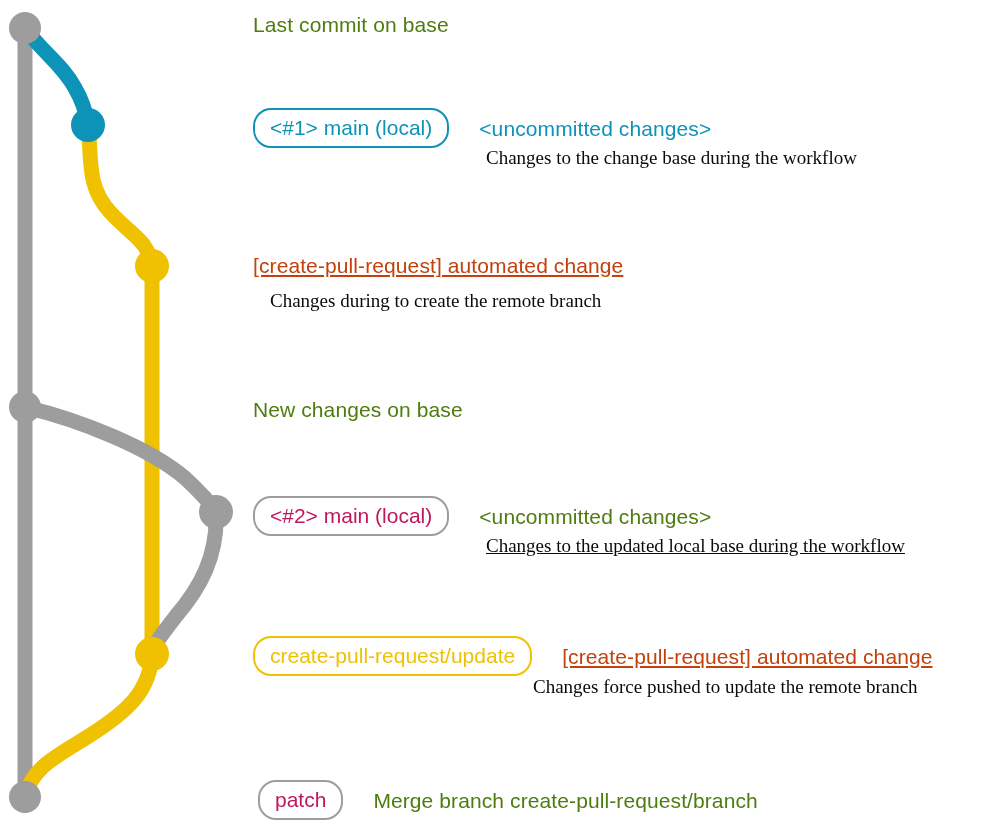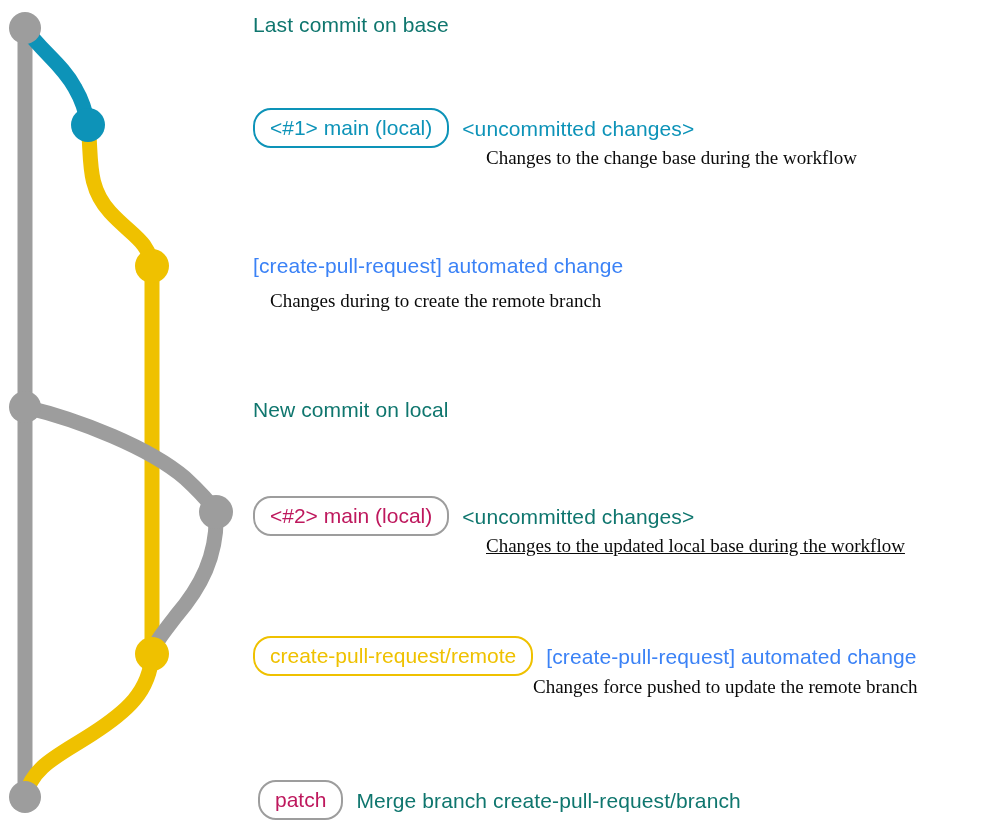"Last commit on base" .msg.grey { color: #0f766e -> #4d7c0f }
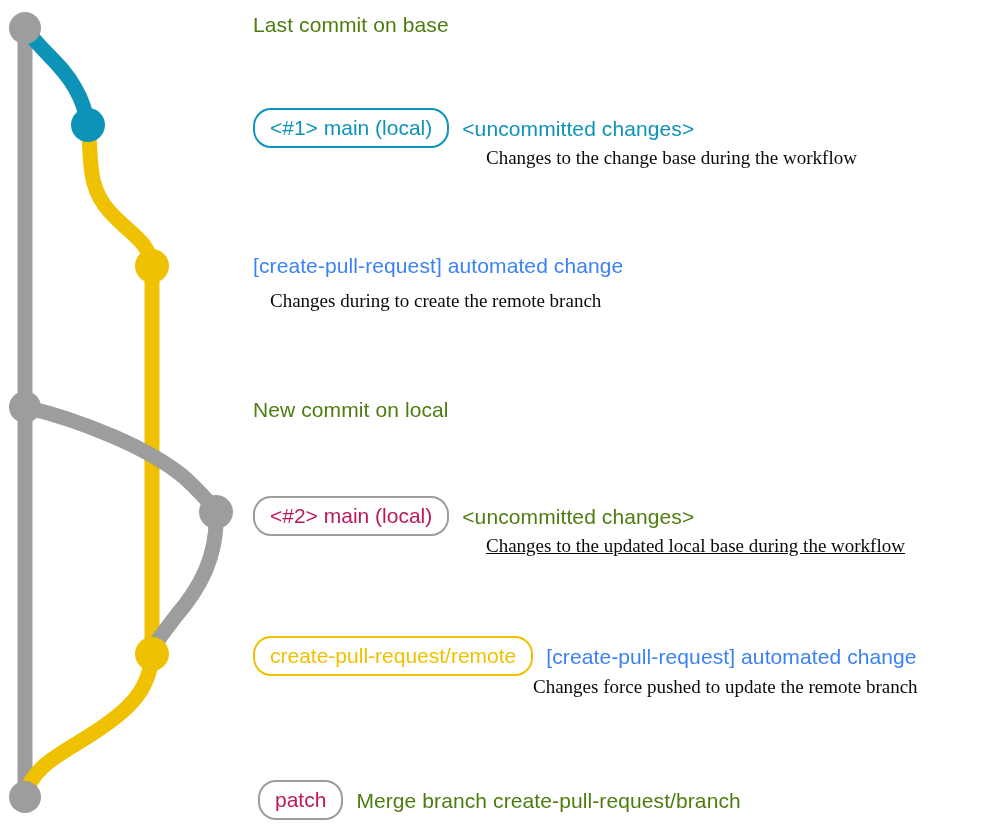"<#1> main (local)" .badge { margin-right: 13px -> 30px }
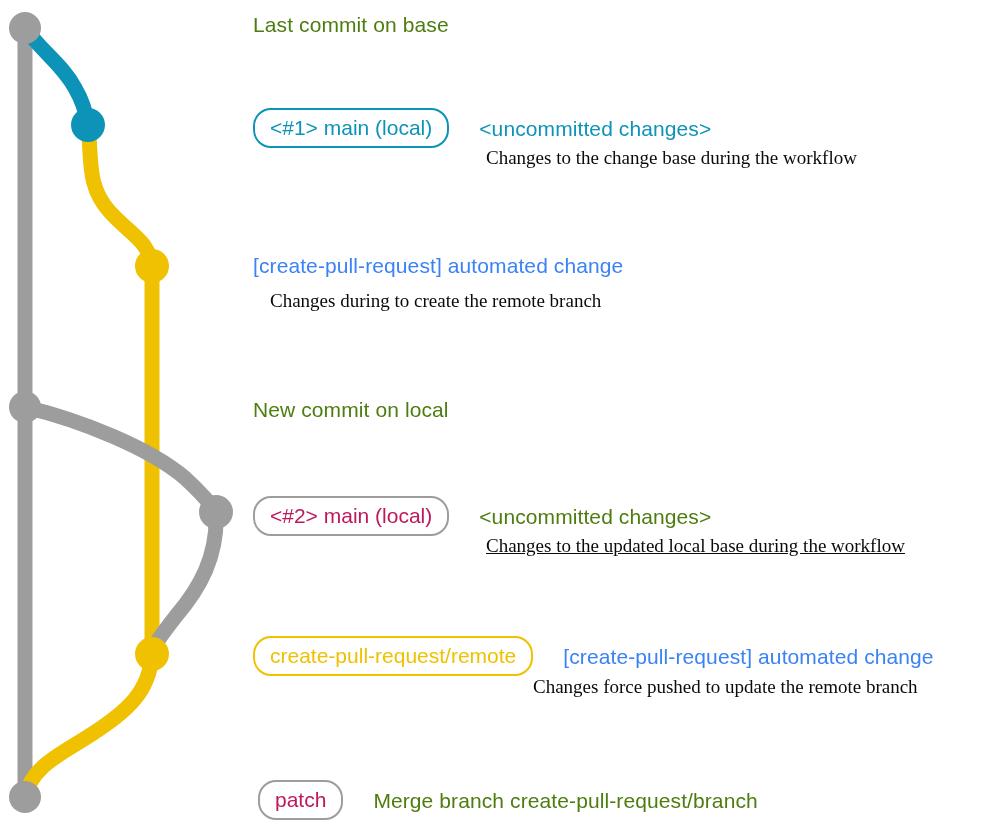"[create-pull-request] automated change" .msg.yellow { color: #3b82f6 -> #c2410c; text-decoration: none -> underline }
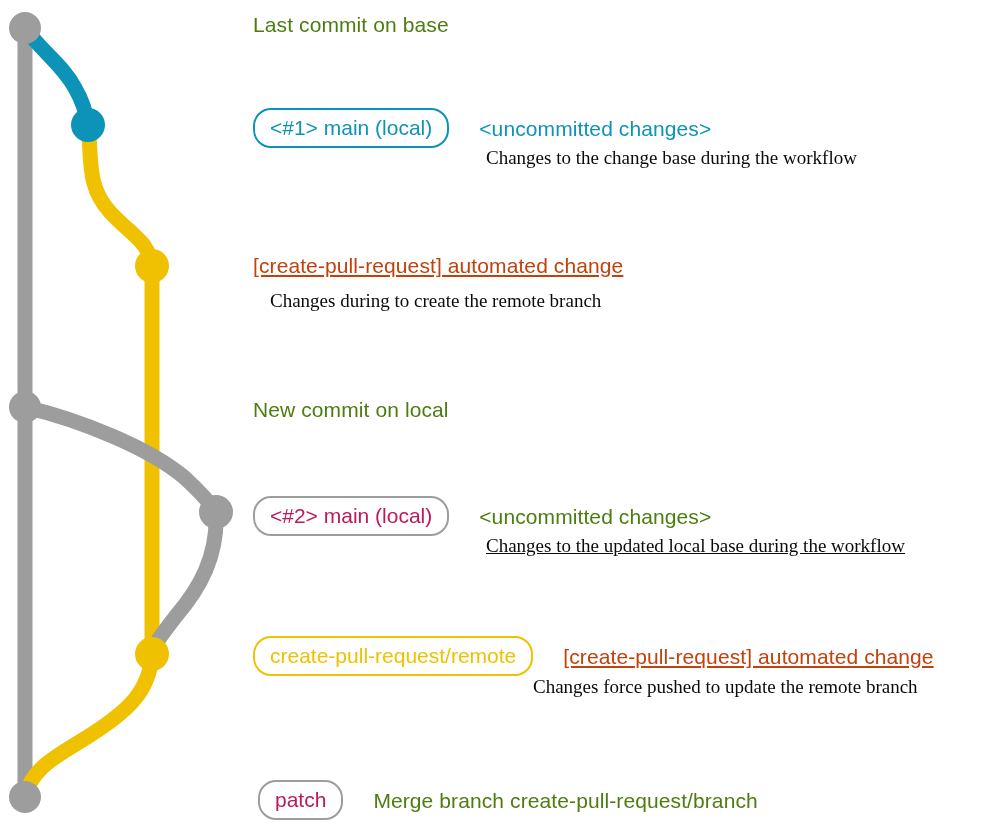"New commit on local" span.msg { text: commit on local -> changes on base }
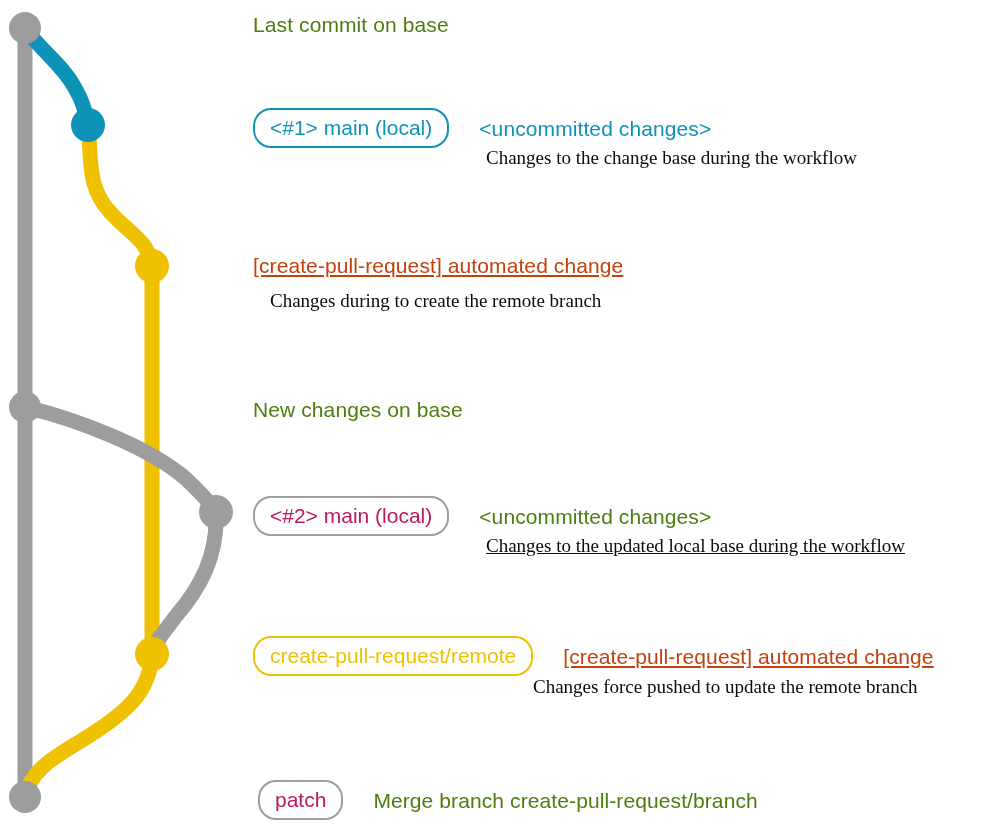"create-pull-request/remote" span.badge { text: create-pull-request/remote -> create-pull-request/update }
